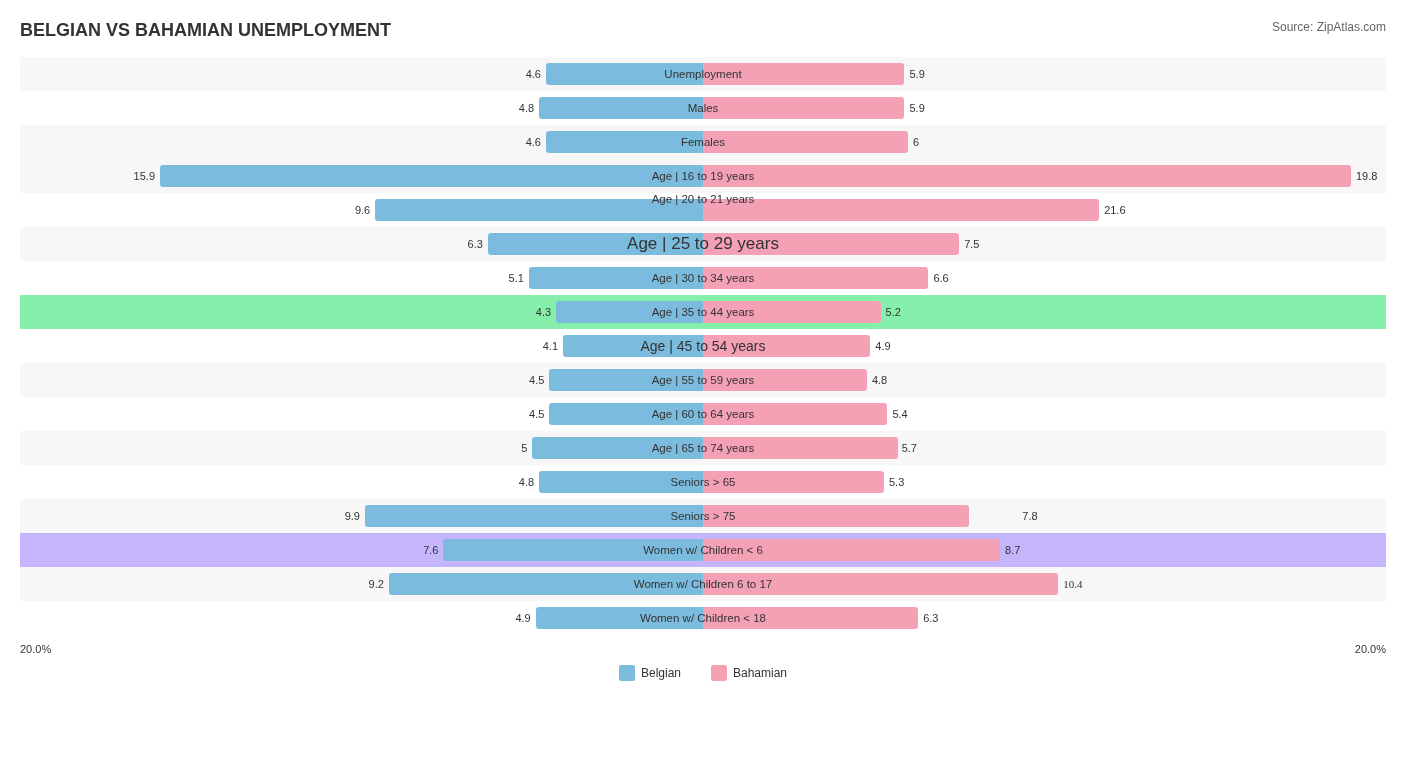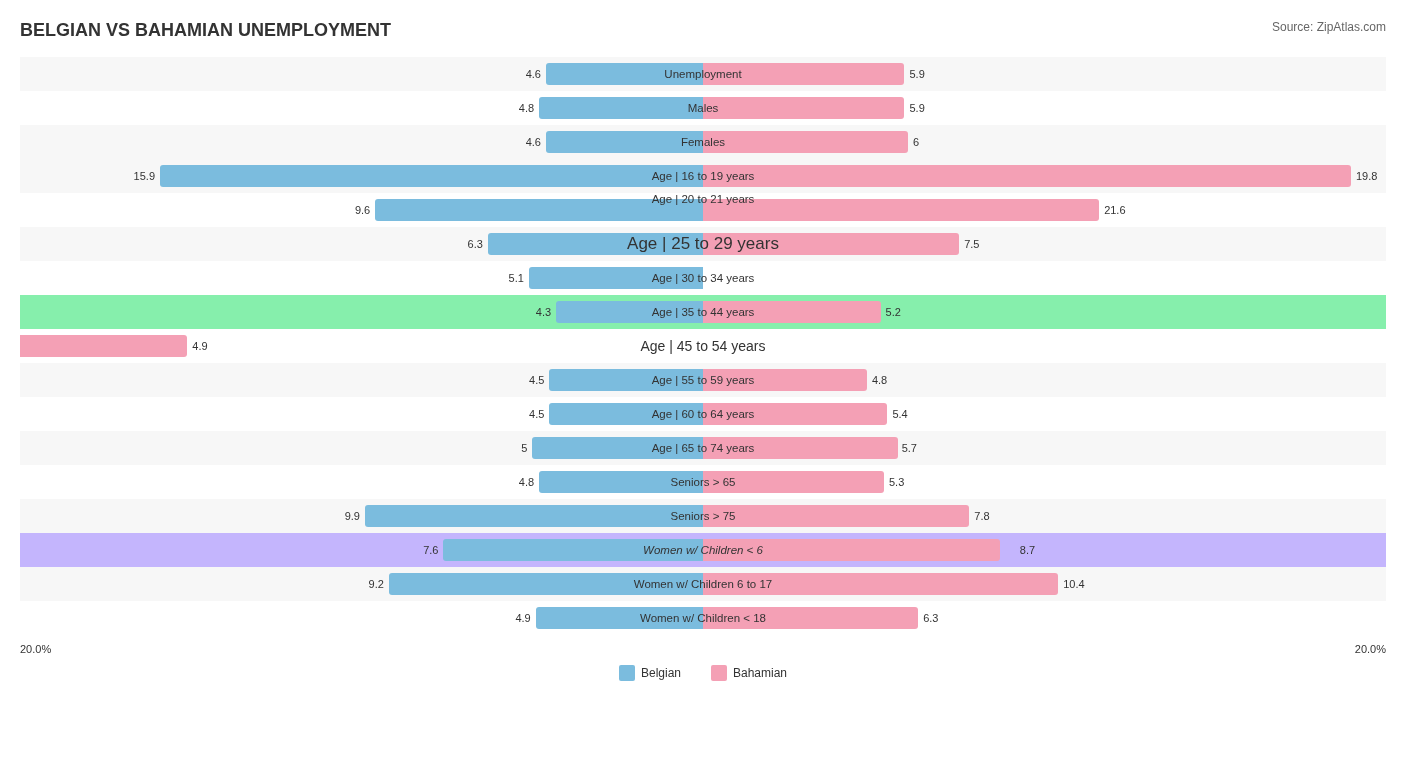"6.6" div { html: none -> <div> <div></div> <span>6.6</span> </div> }
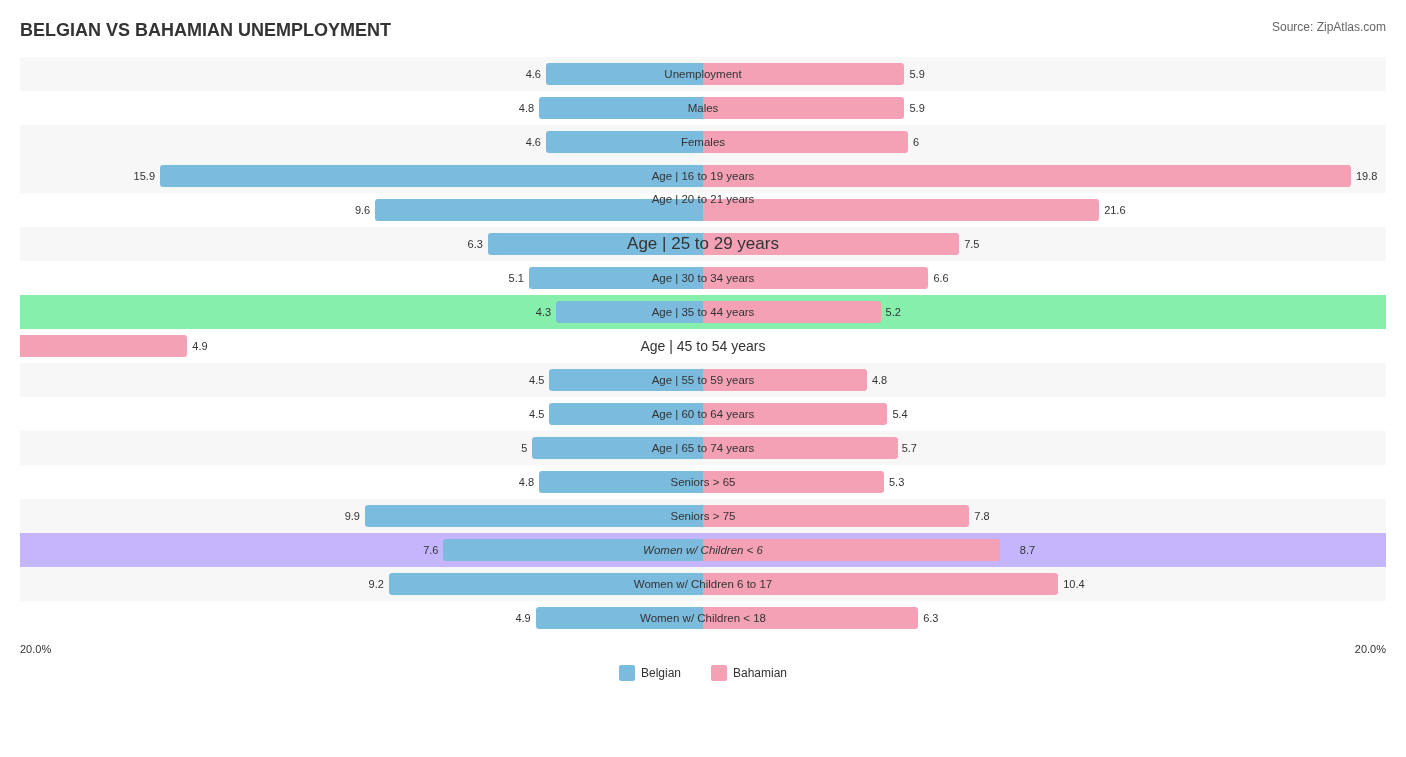"4.1" div { html: none -> <div> <span>4.1</span> <div></div> </div> }
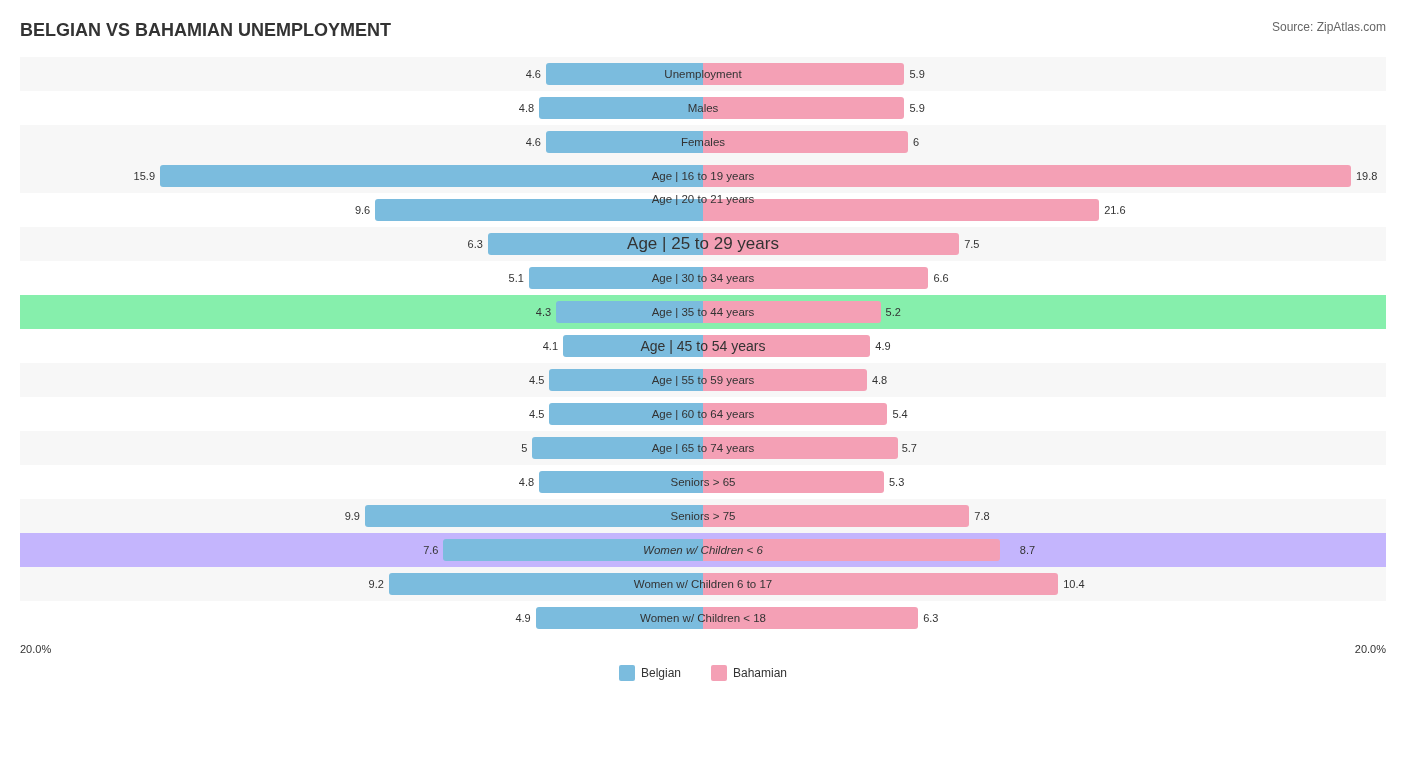"7.8" div { gap: none -> 48px }
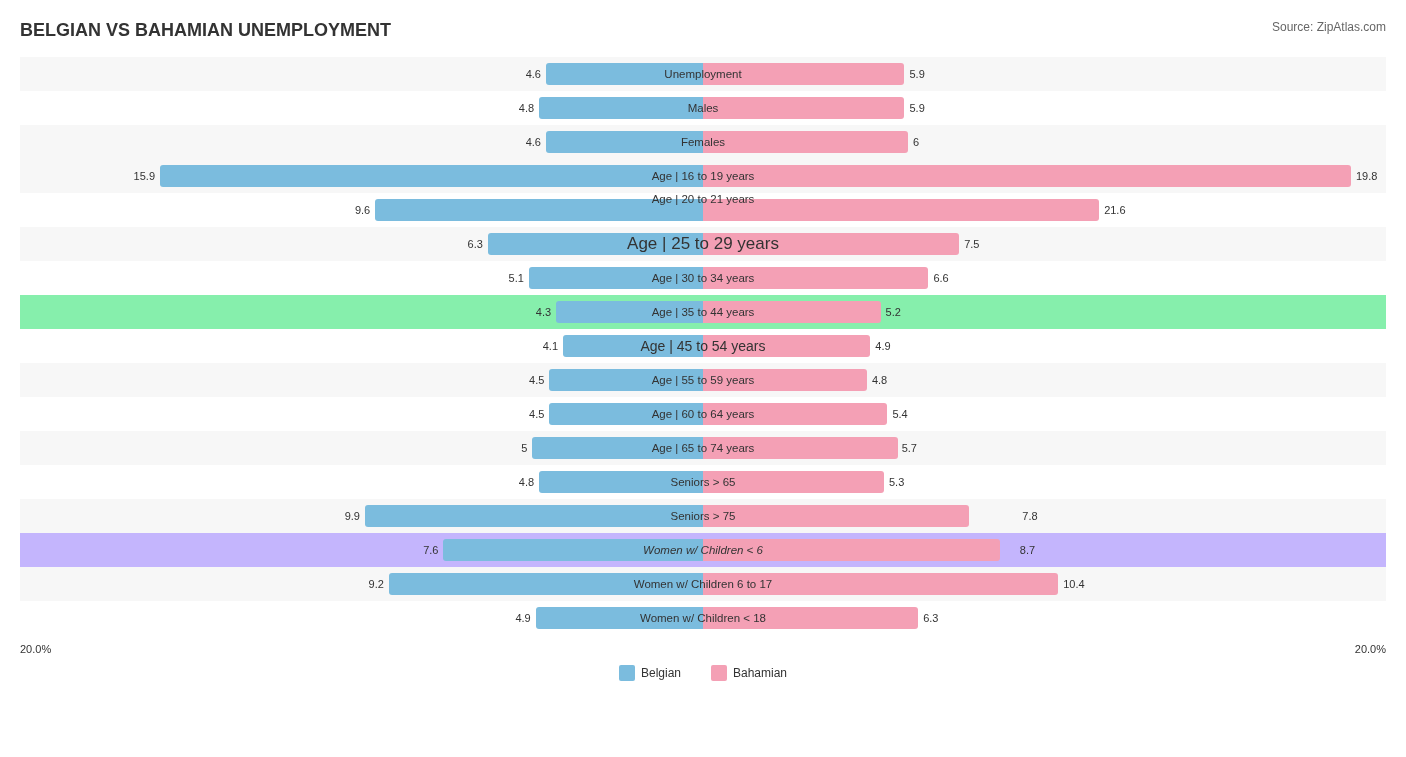"Women w/ Children < 6" div { font-style: italic -> none }
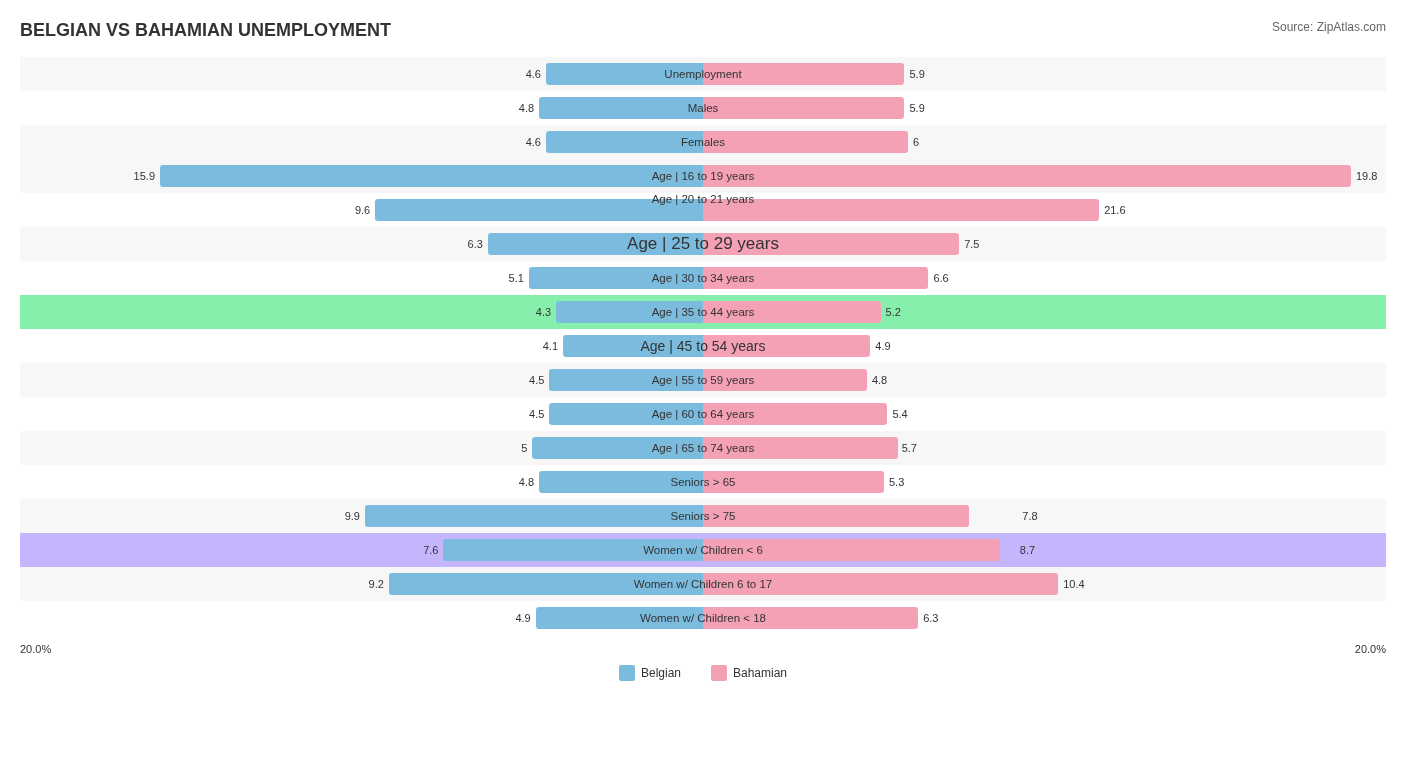"8.7" div { text-align: right -> none }
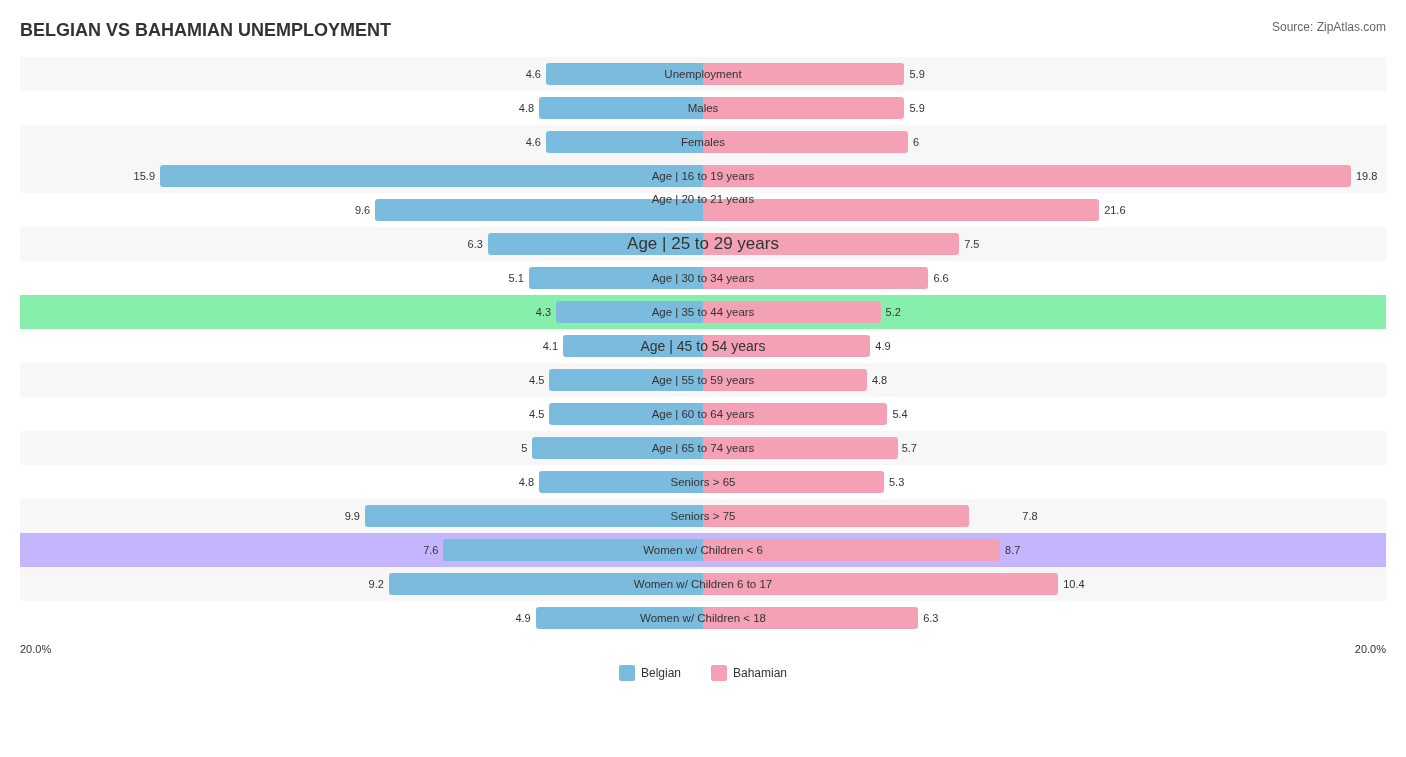"10.4" div { font-family: none -> Liberation Serif, serif }
